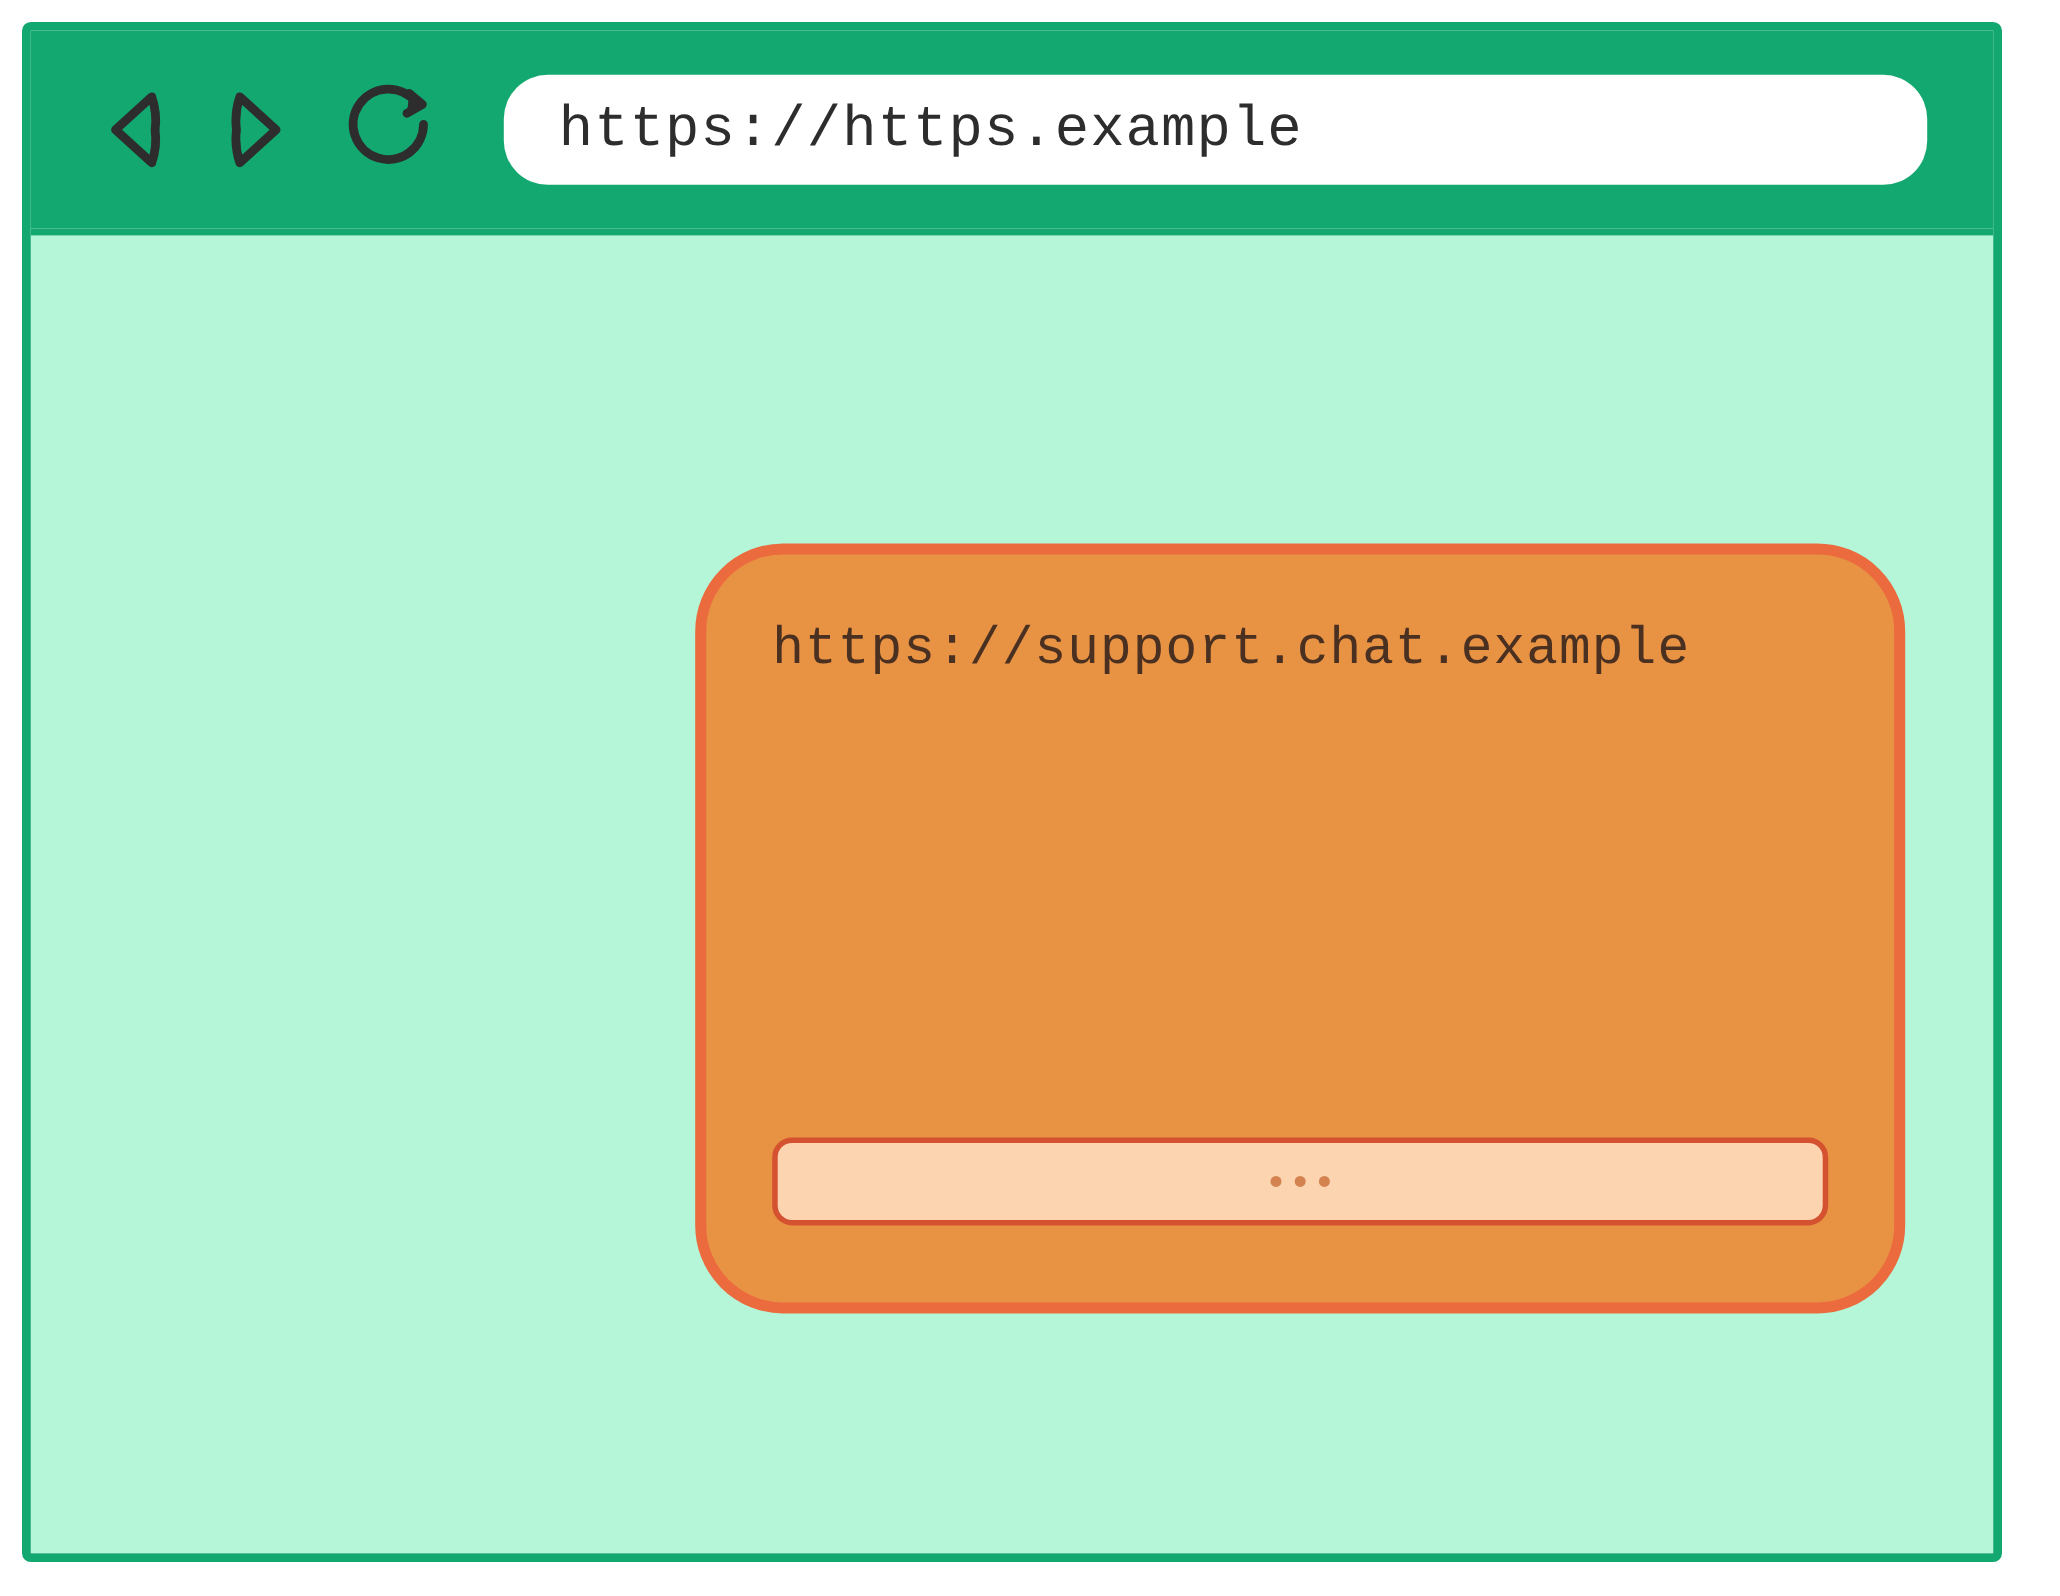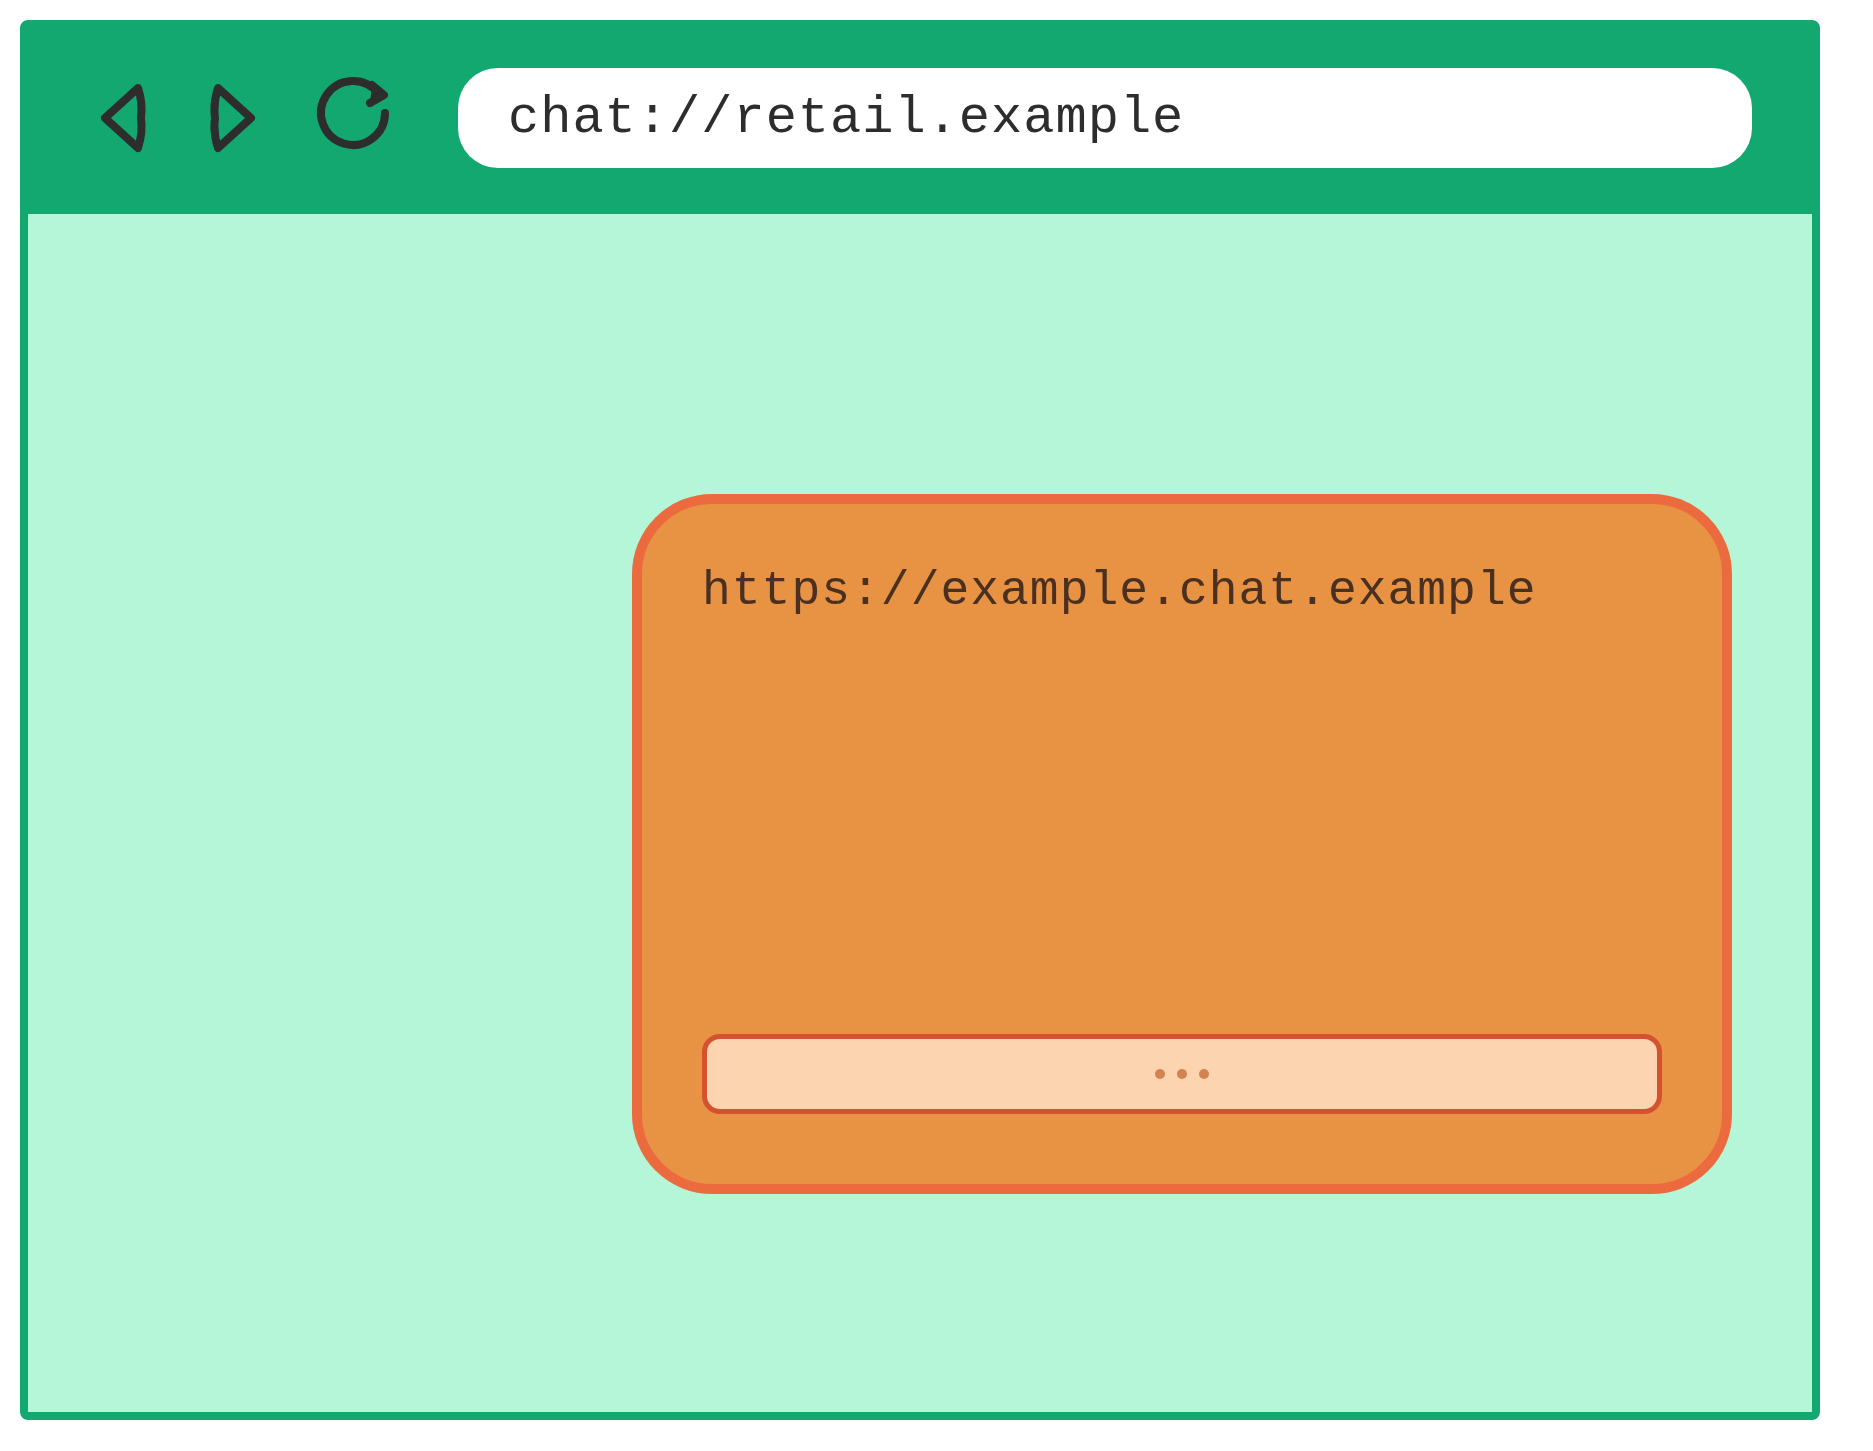"chat://retail.example" span.url-text { text: chat://retail.example -> https://https.example }
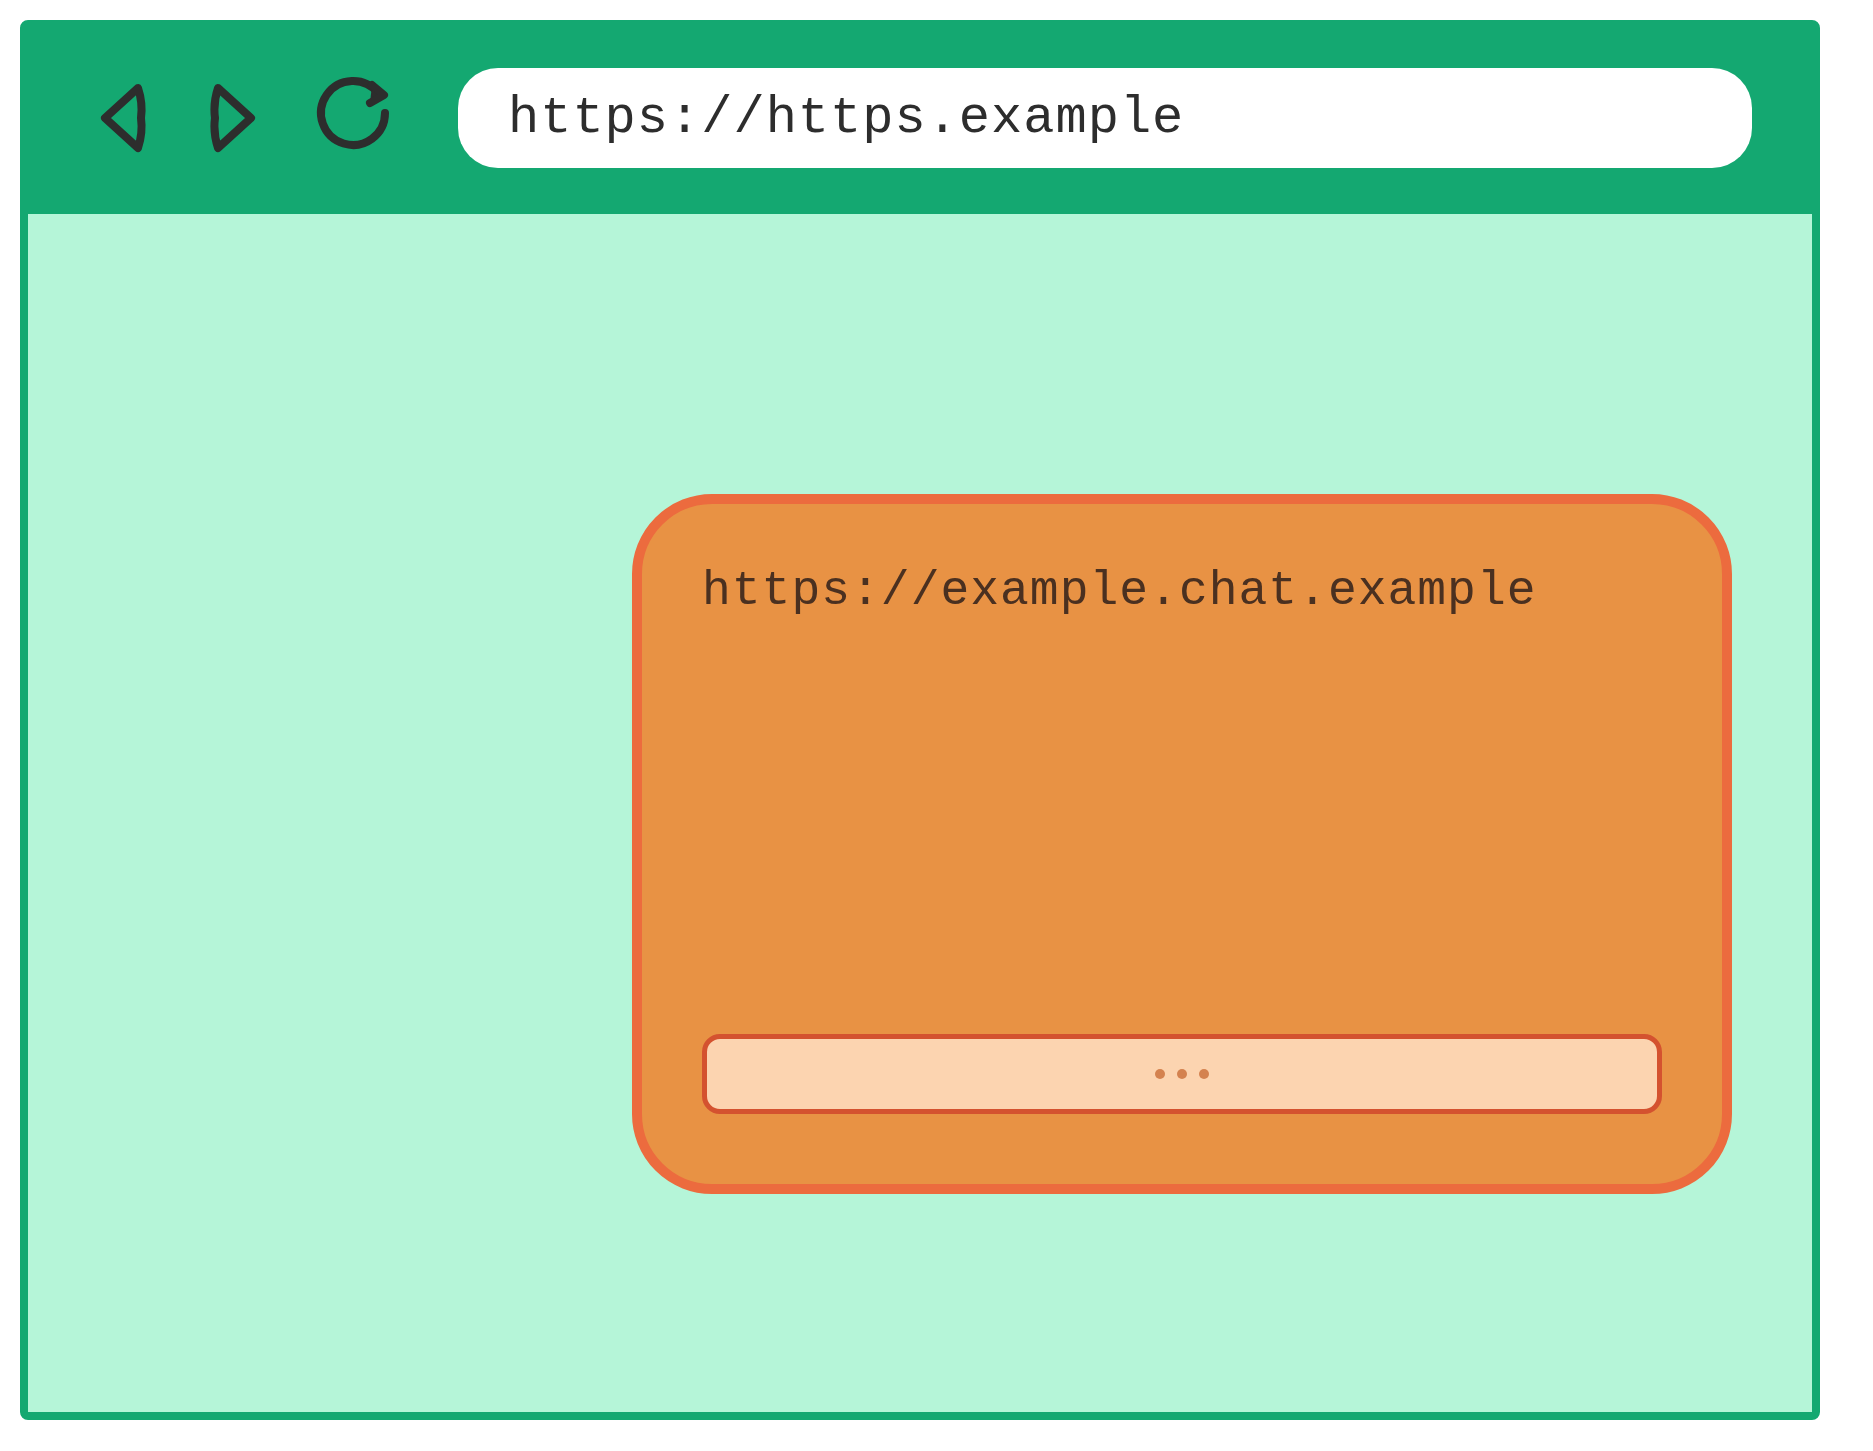"https://example.chat.example" div.chat-url { text: https://example.chat.example -> https://support.chat.example }
